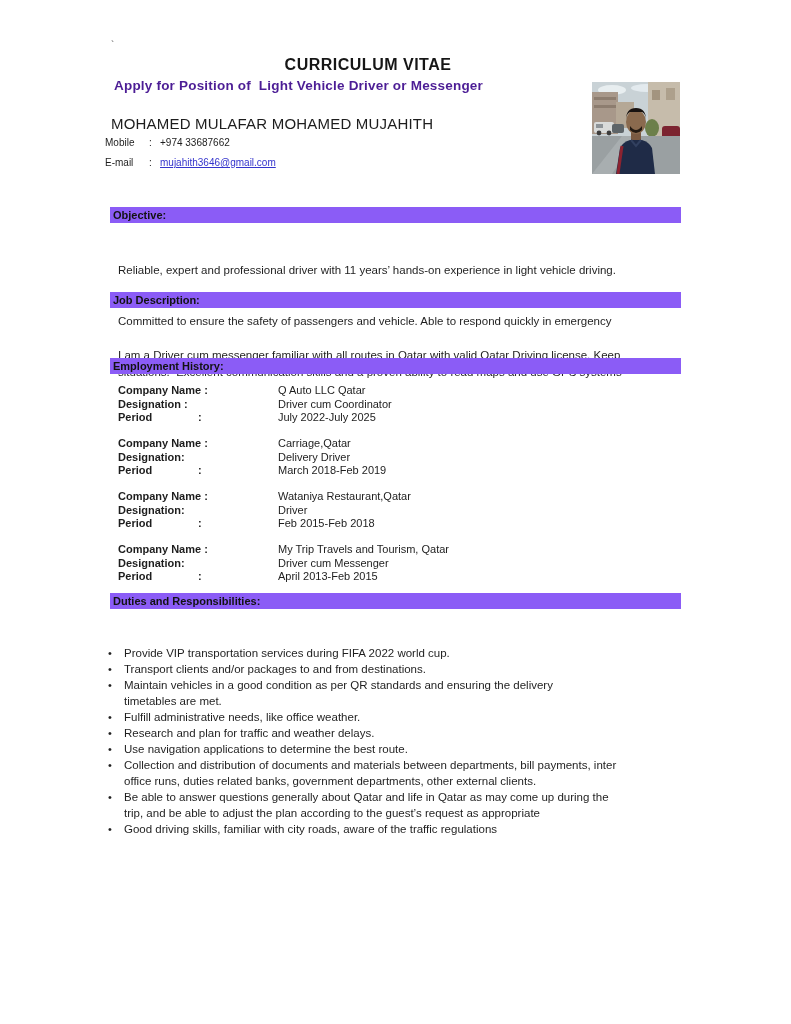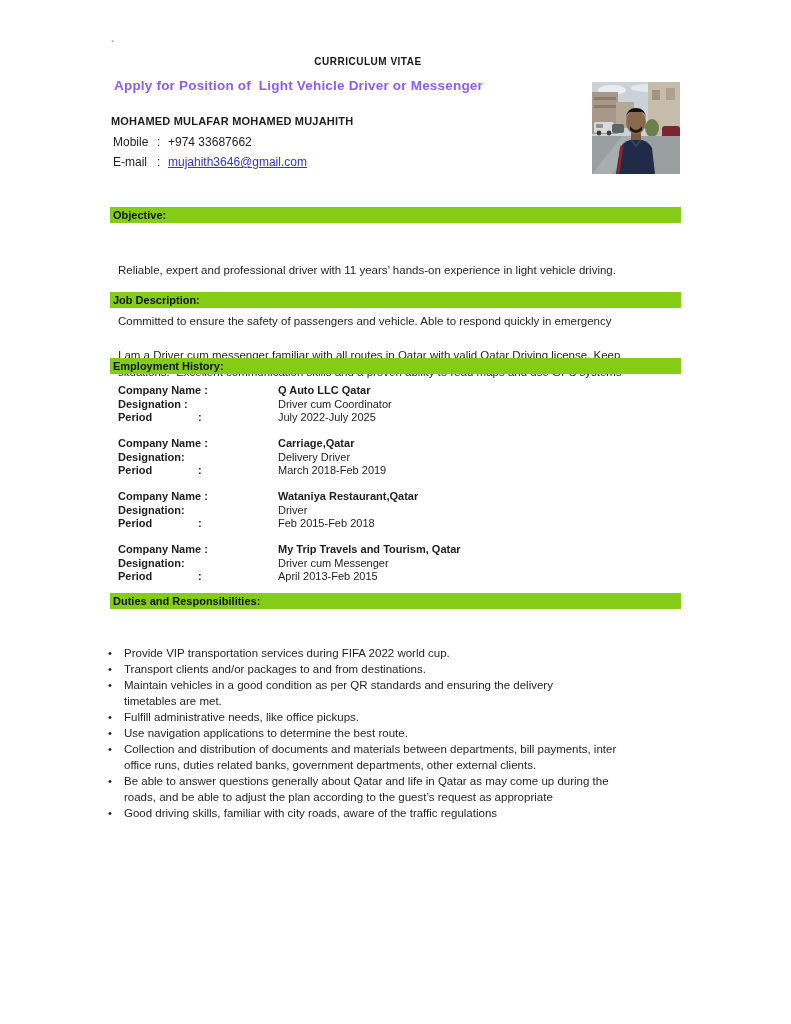"CURRICULUM VITAE" #title { font-size: 10px -> 16px }
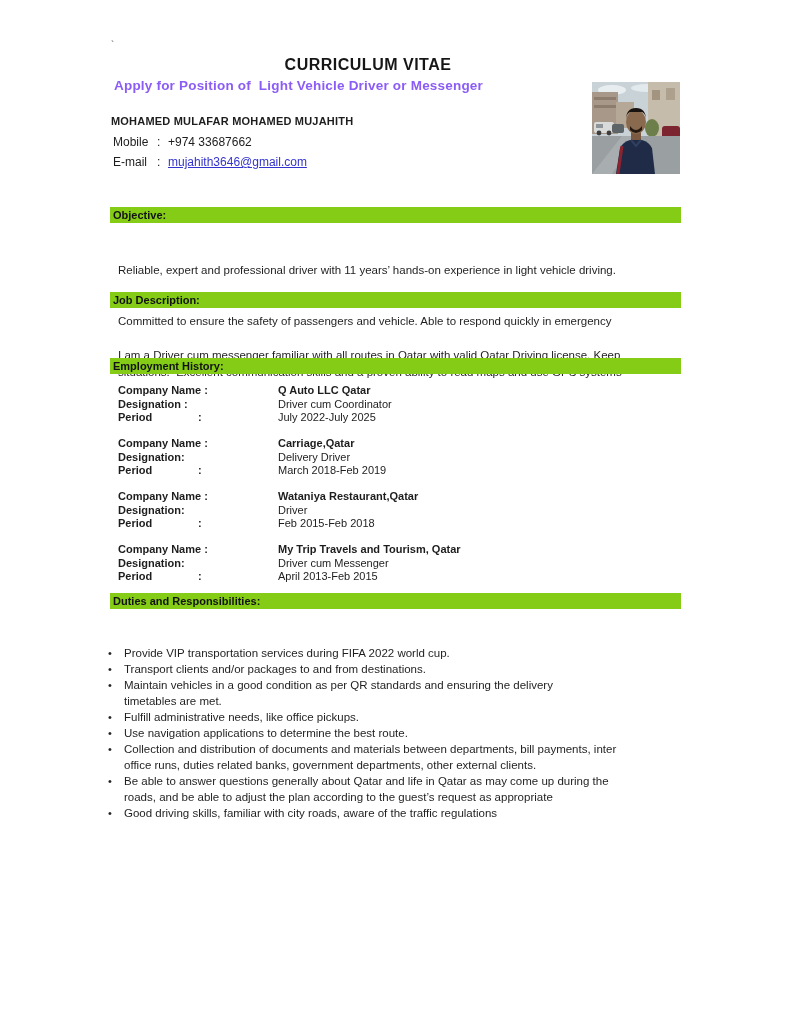"Apply for Position of Light" #subtitle { color: #8b5cf6 -> #4c1d95 }
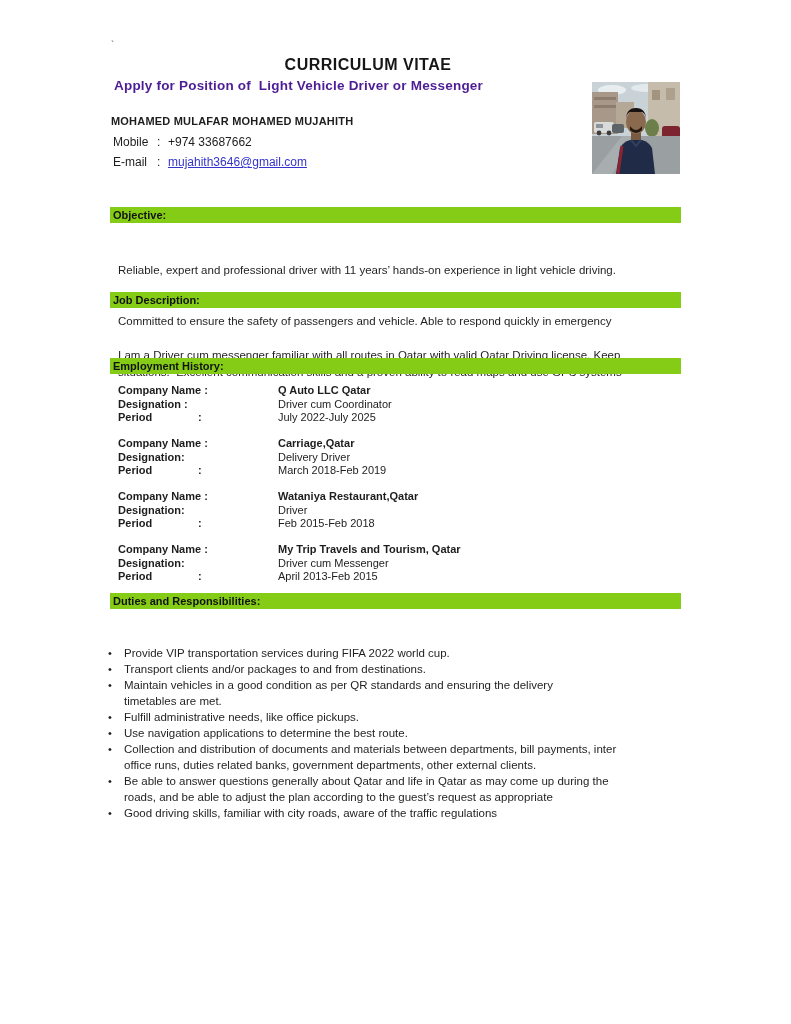"MOHAMED MULAFAR MOHAMED MUJAHITH" #applicant-name { font-size: 11px -> 15px; font-weight: bold -> normal }
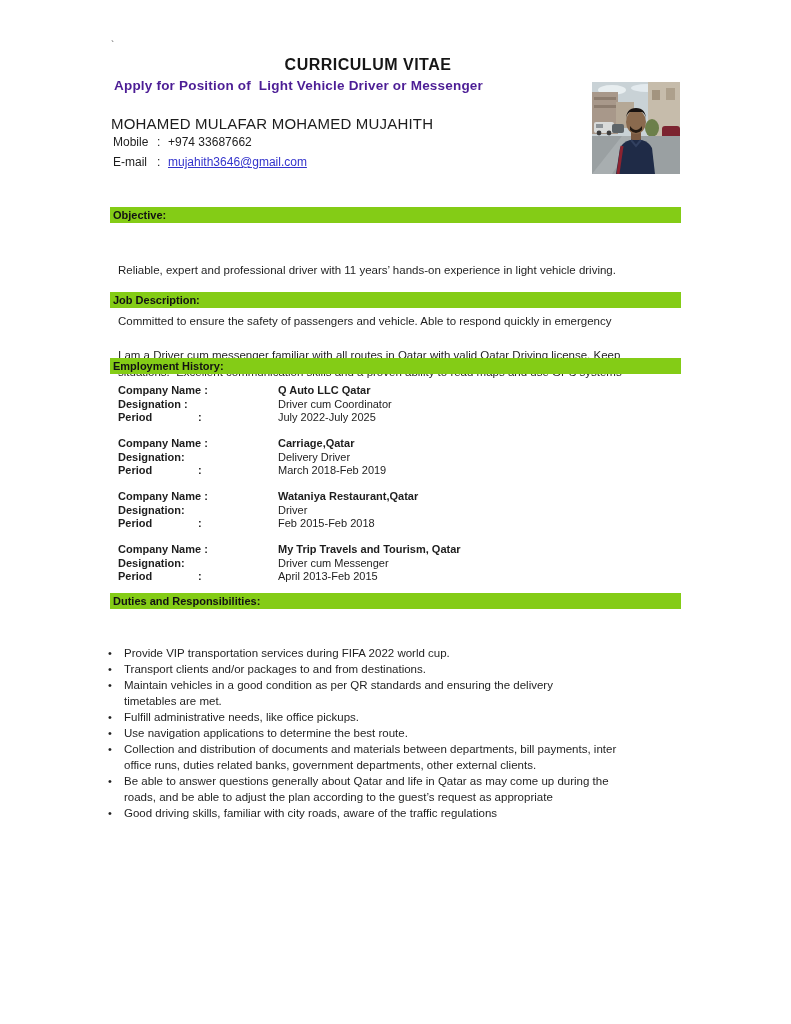"Mobile" .contact-row { font-size: 12px -> 10px; left: 113px -> 105px }
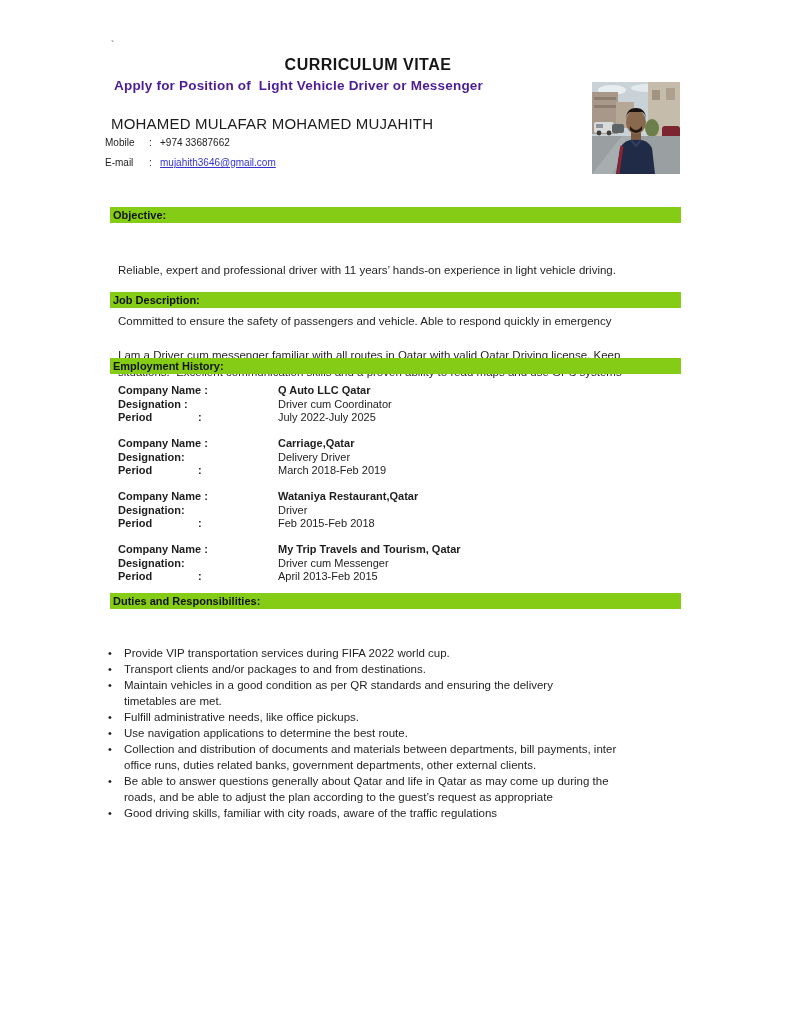"Objective:" .section-bar { background: #84cc16 -> #8b5cf6 }
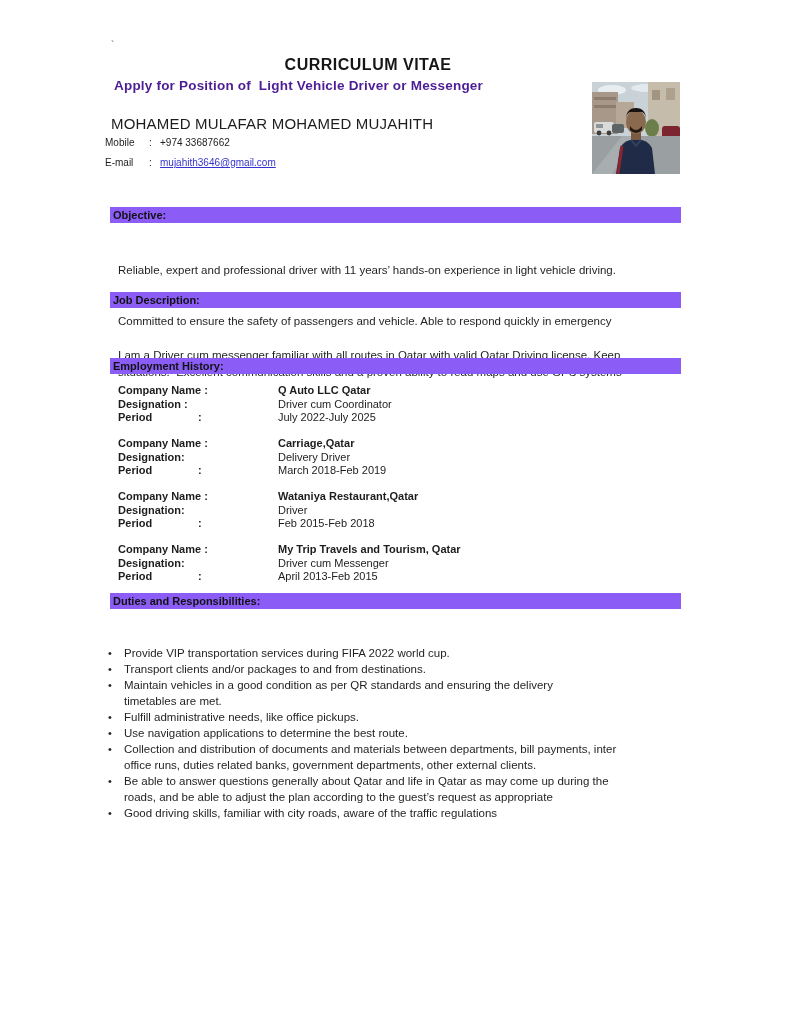"Q Auto LLC Qatar" .emp-value.company { font-weight: bold -> normal }
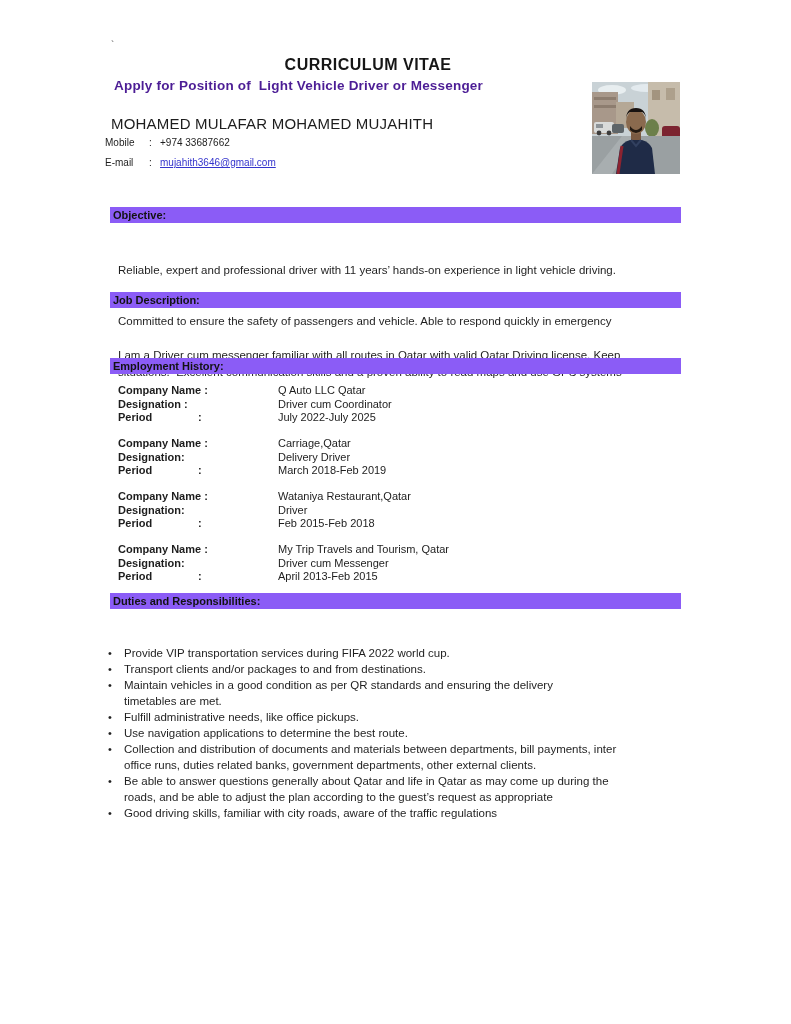"Fulfill administrative needs, like" div.duty-line { text: pickups -> weather }
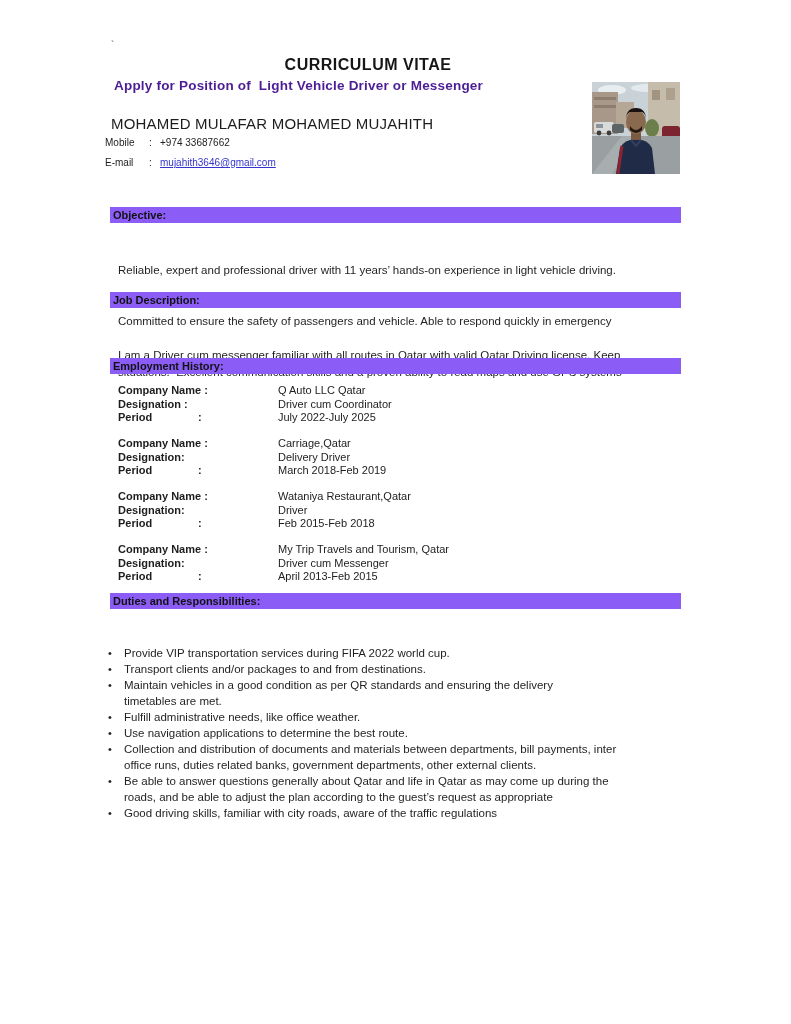"Research and plan for traffic" li.duty { html: none -> <li> <div>Research and plan for traffic and weather delays.</div> </li> }
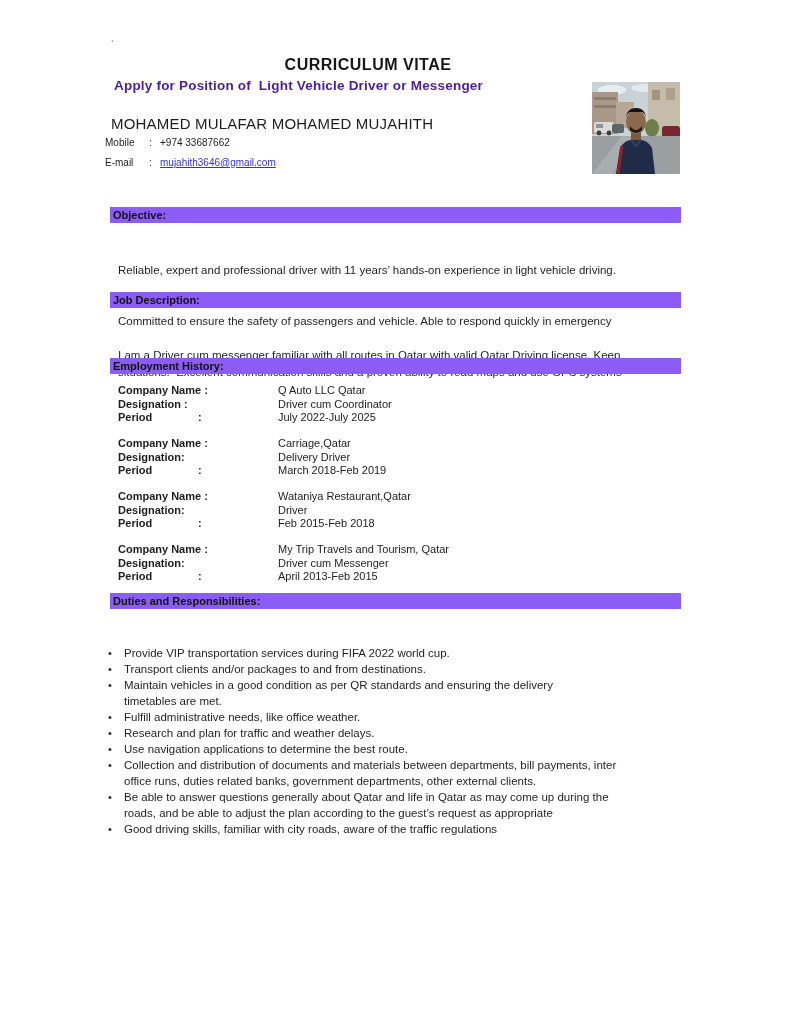"roads, and be able to" div.duty-line { text: roads -> trip }
